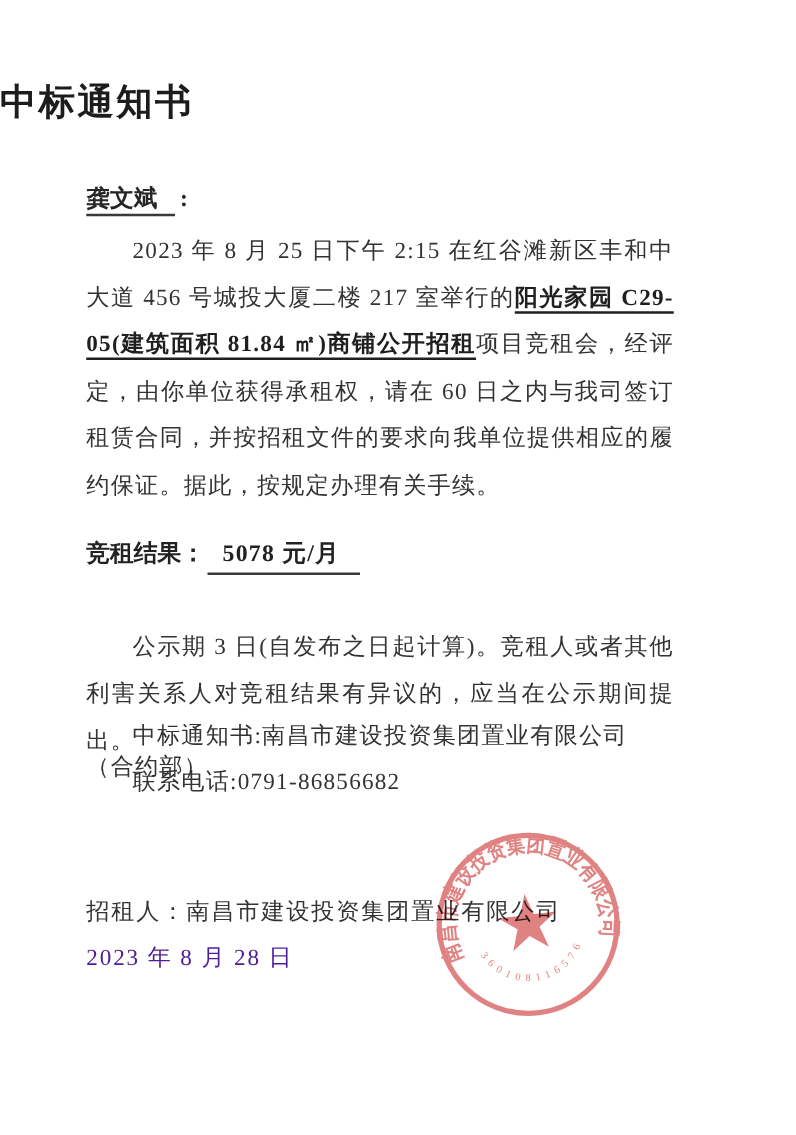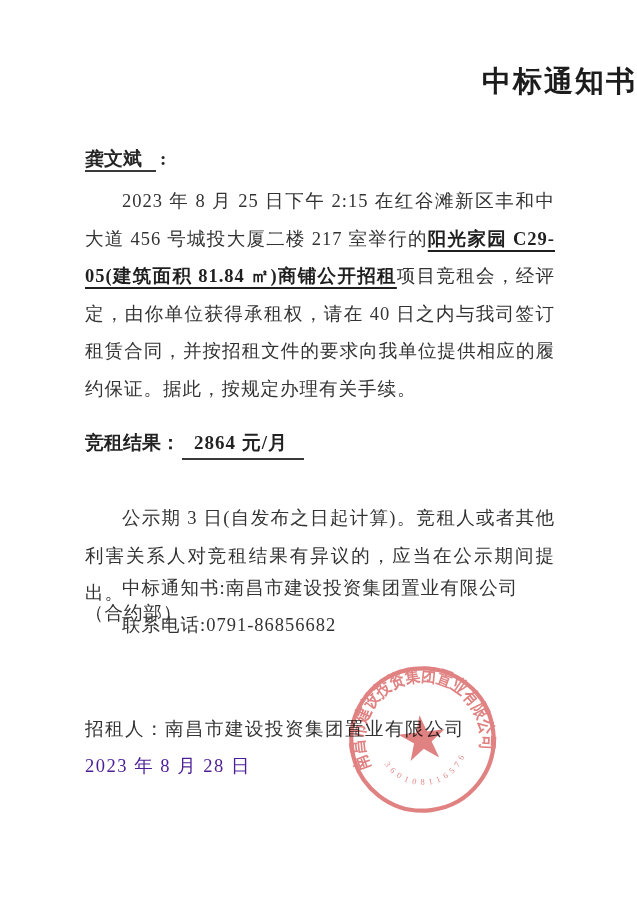"中标通知书" .doc-title { text-align: right -> left }
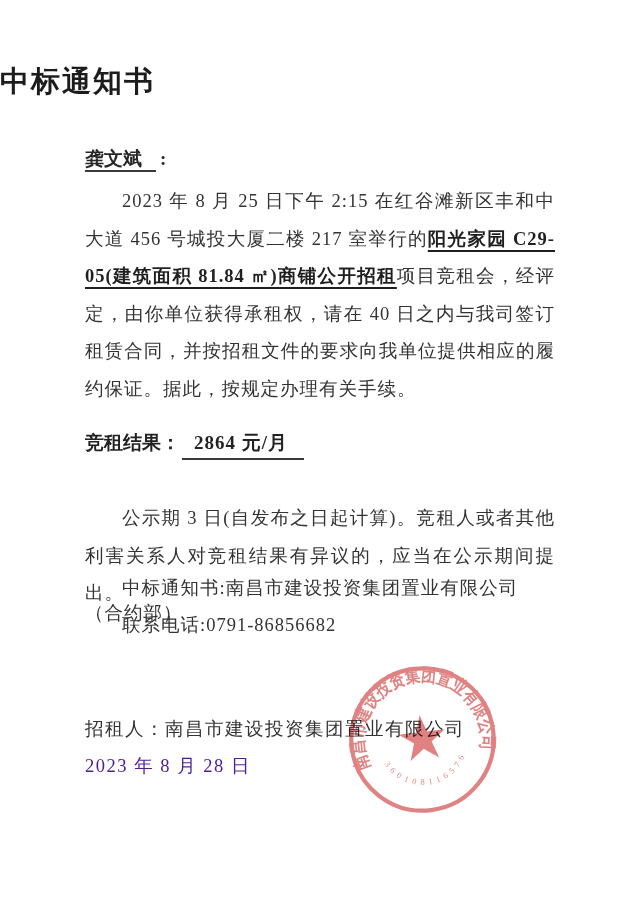"龚文斌 :" .content-col { left: 85px -> 69px }
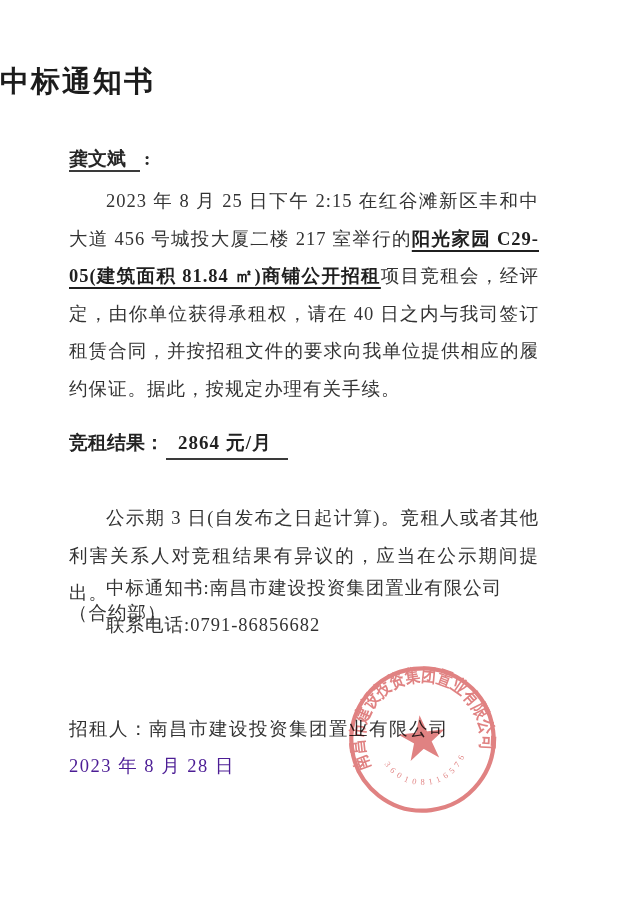"项目竞租会，经评定，由你单位获得承租权，请在 40" span { text: 40 -> 60 }
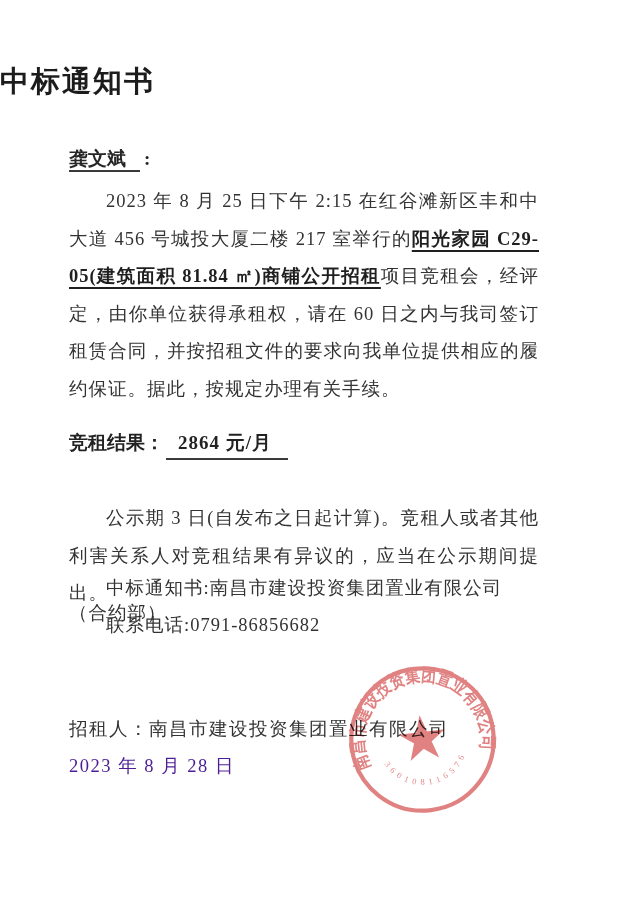"2864 元/月" span.value { text: 2864 -> 5078 }
